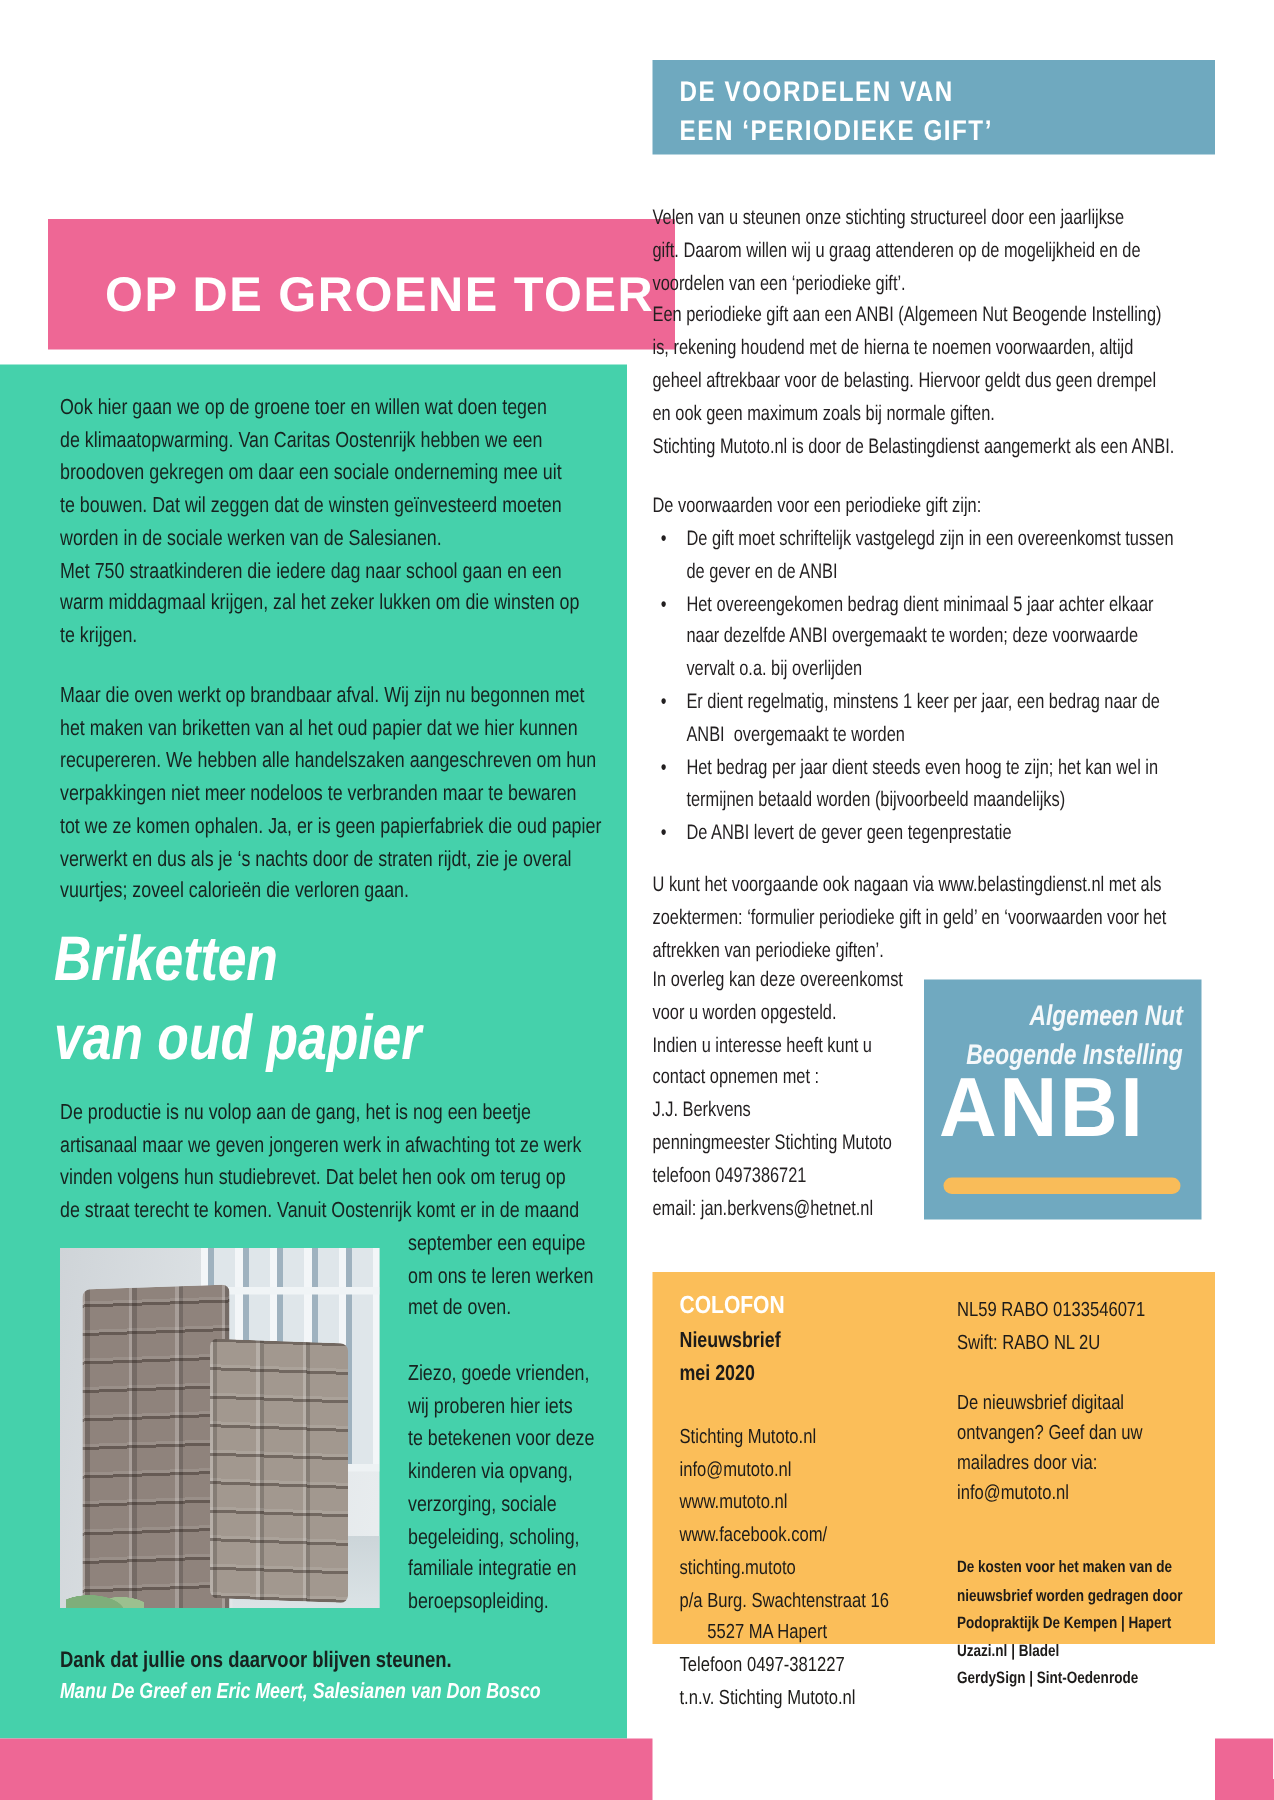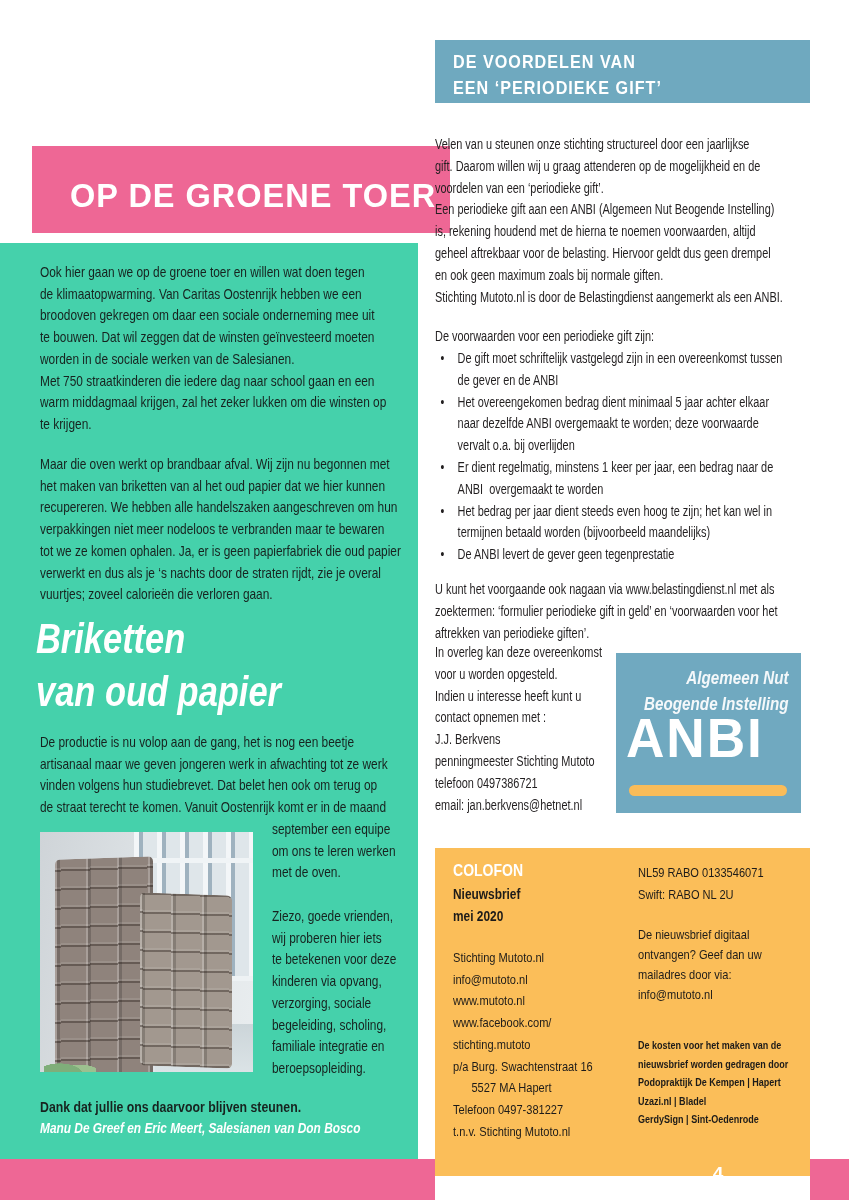"COLOFON" .colofon { height: 328px -> 248px }
